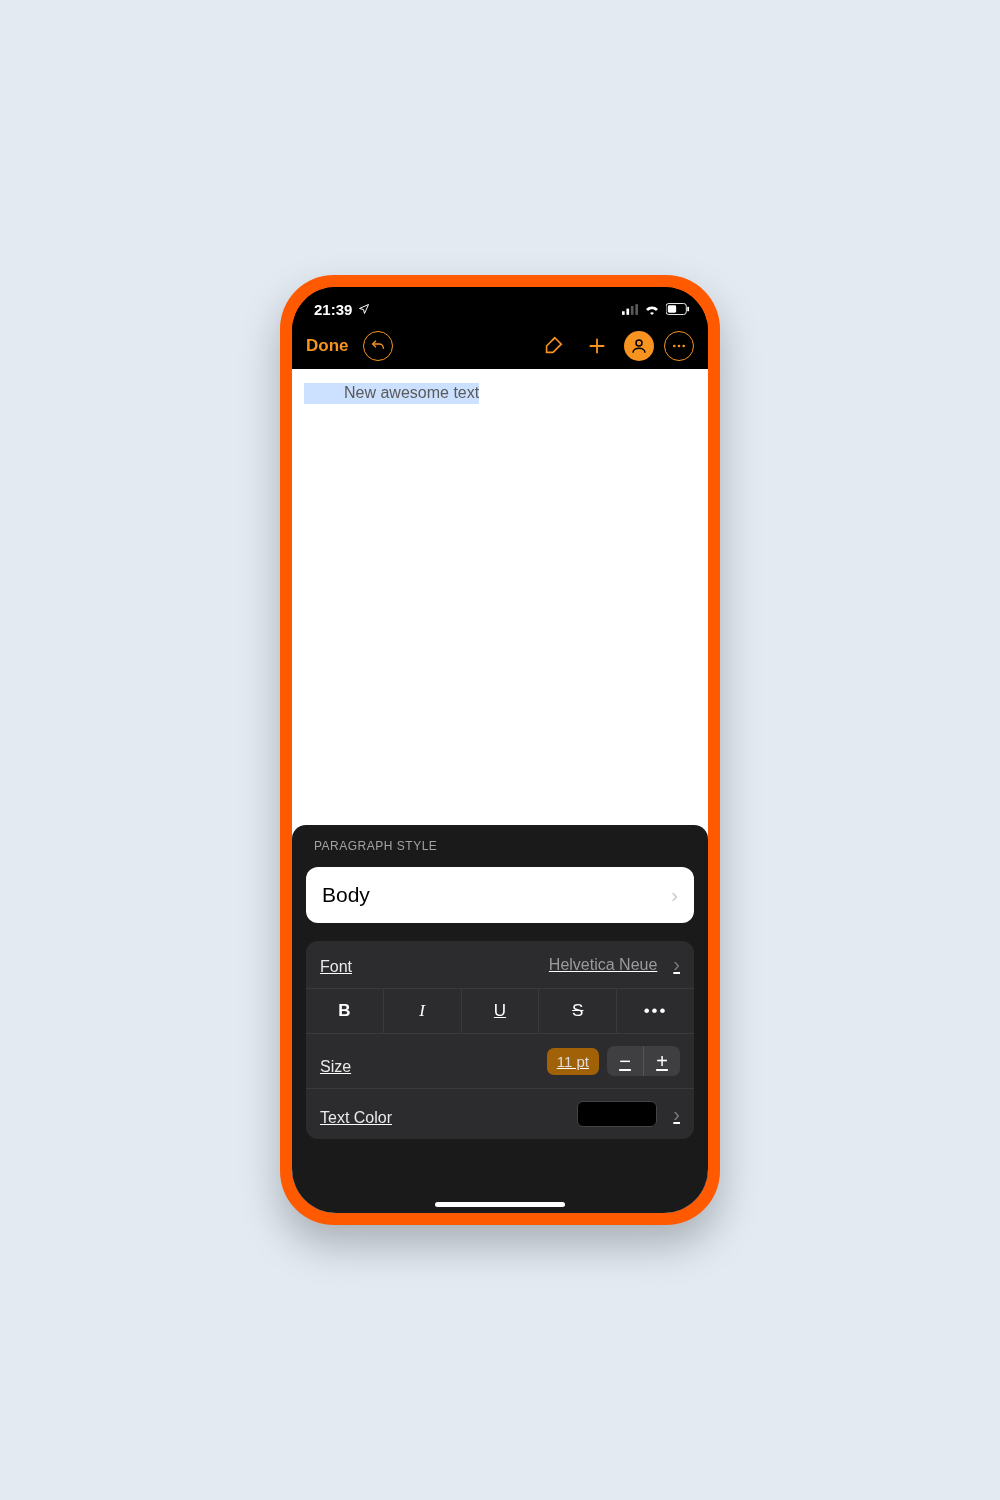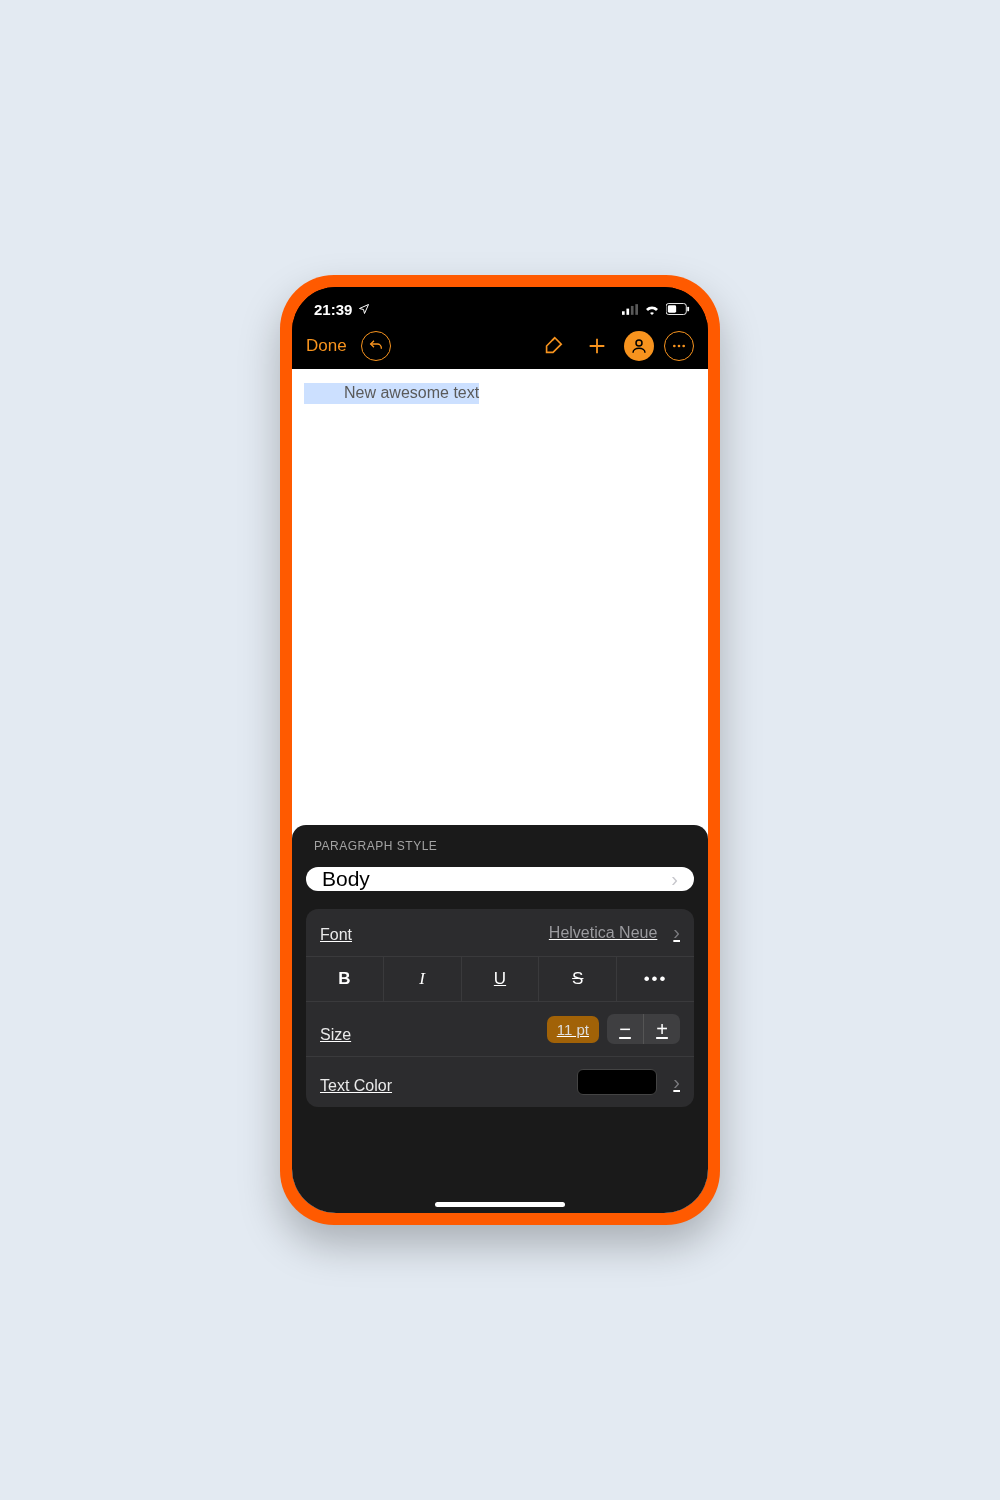"Done" .done-btn { font-weight: 400 -> 700 }
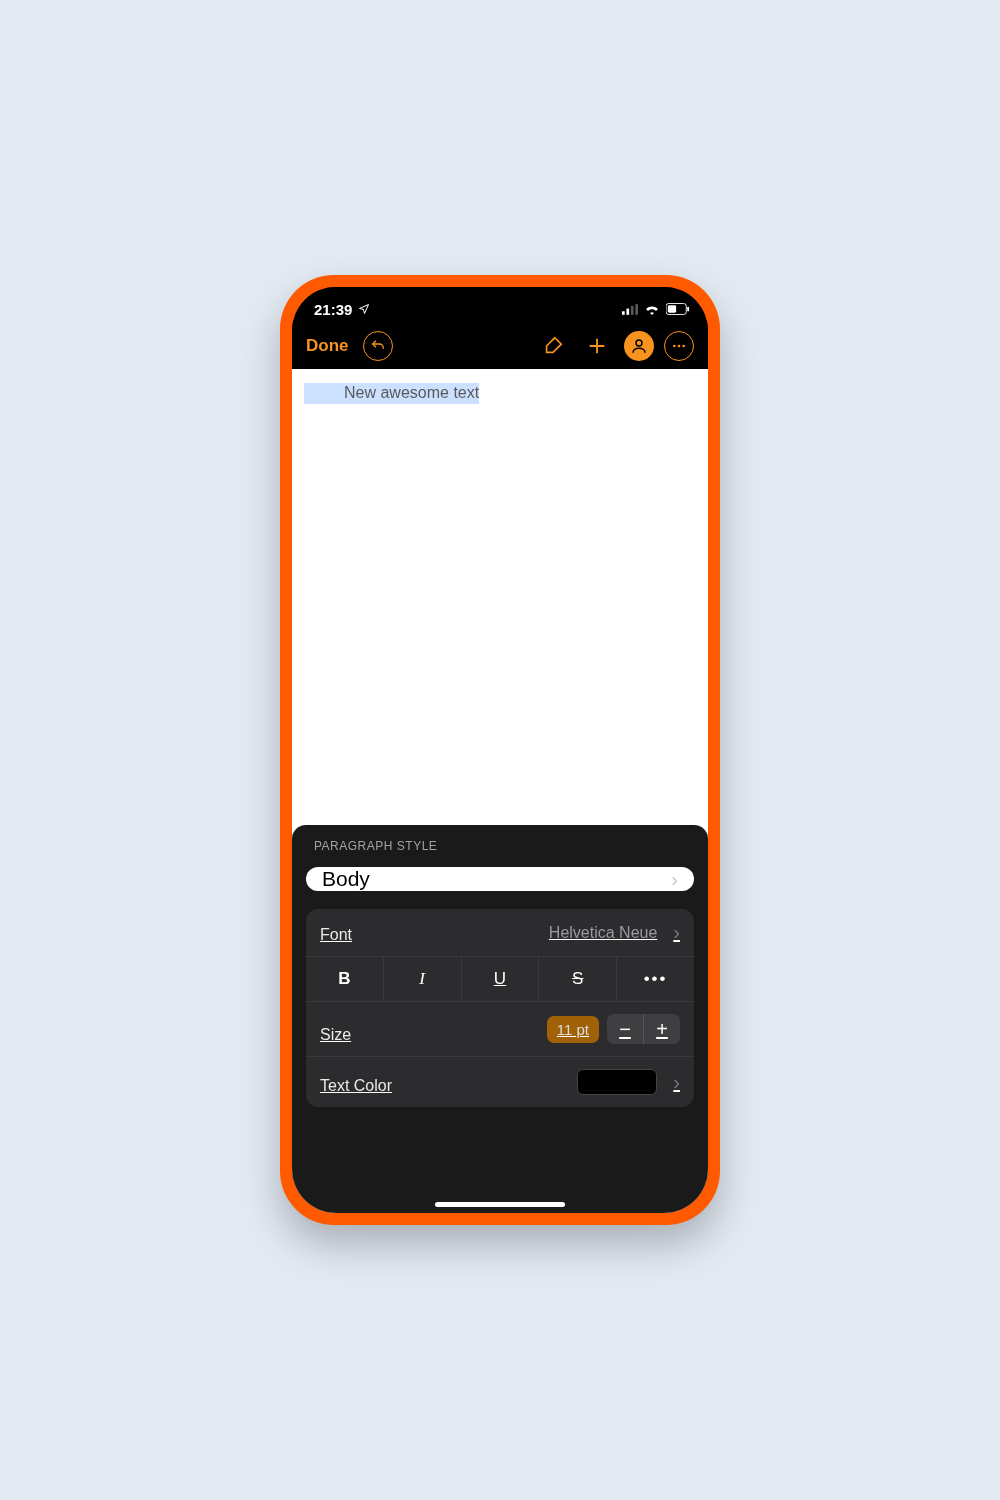"Body" .style-card { padding: 0 16px -> 16px 16px }
